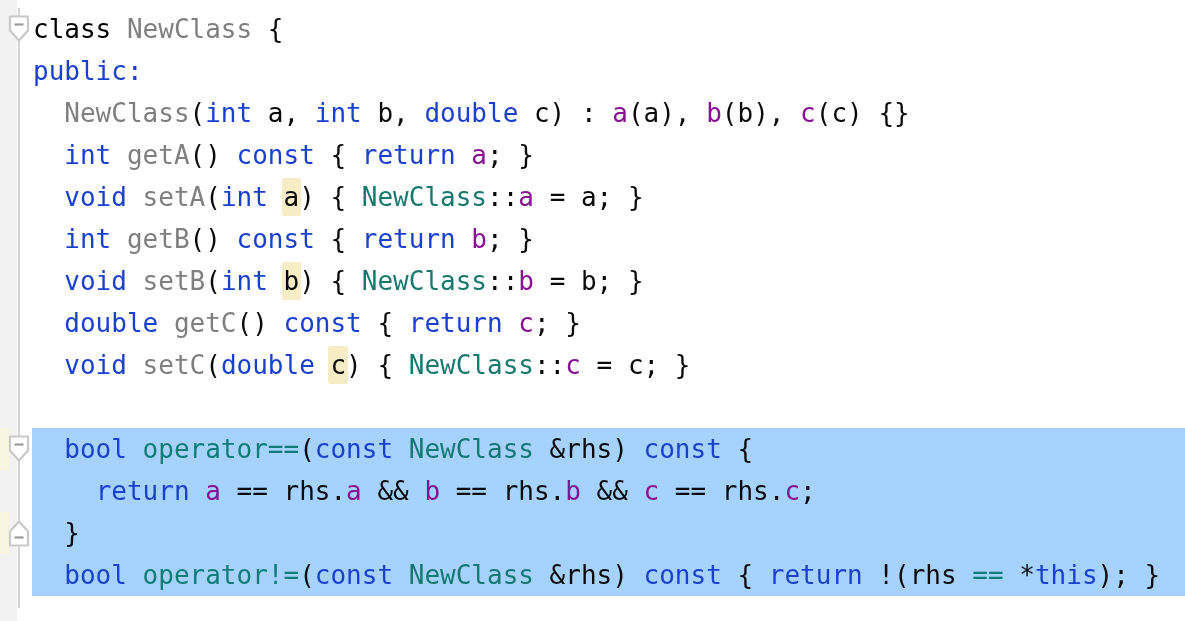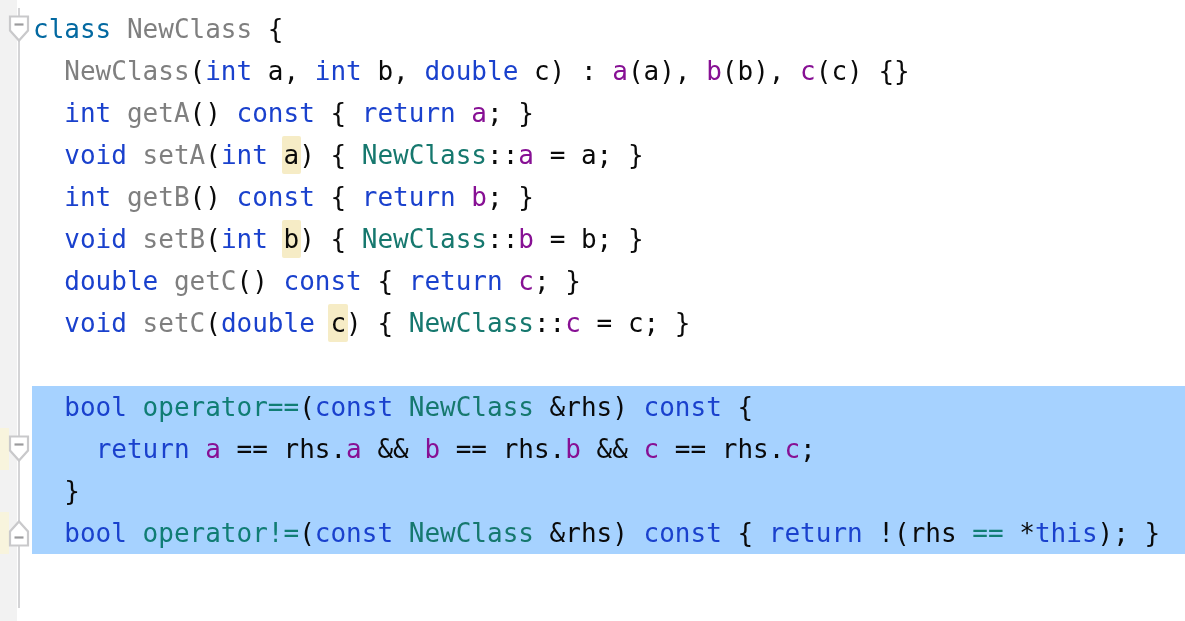"class" span { color: #0369a1 -> #000000 }
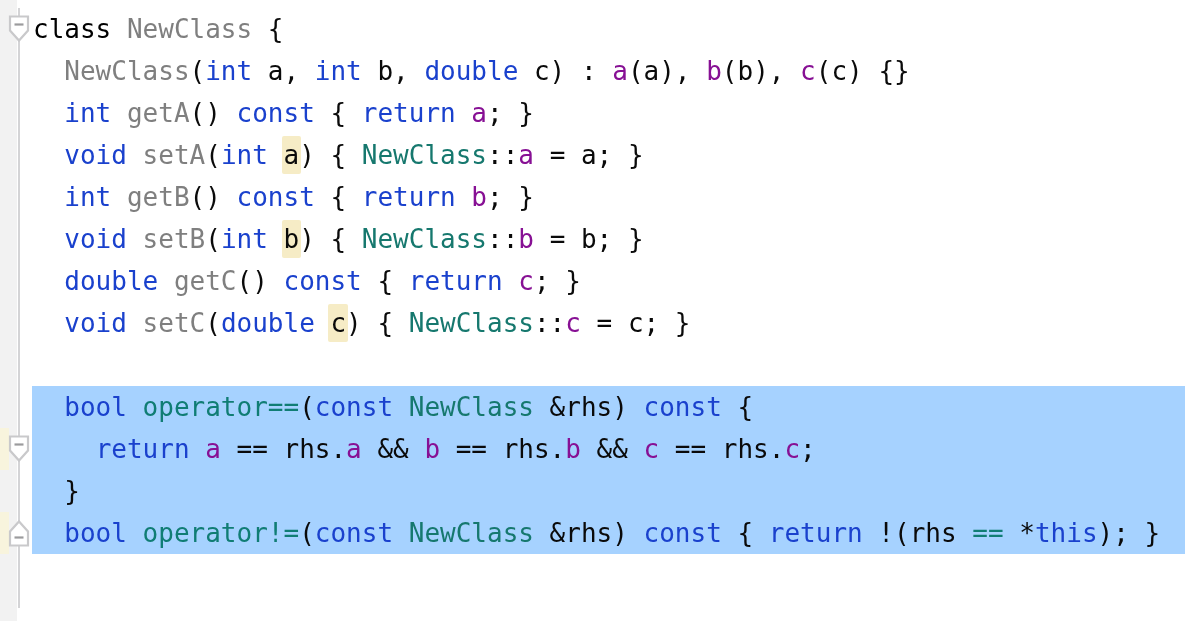"public:" div.line { html: none -> <div><span>public:</span></div> }
